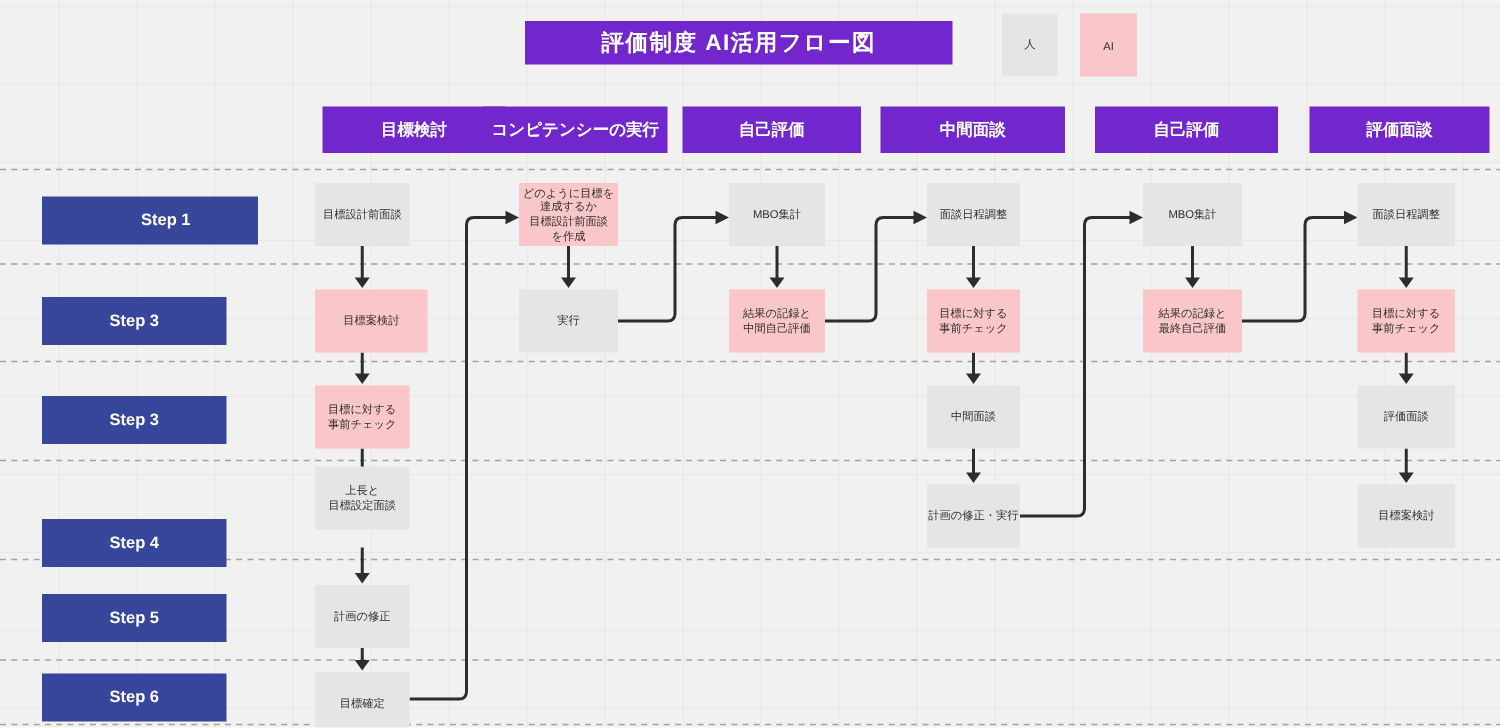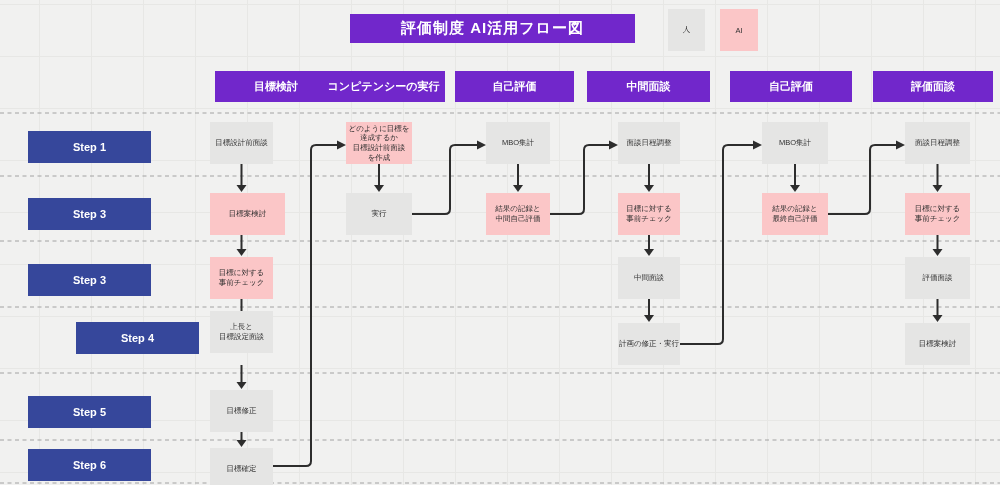"Step 1" div.step-label { padding-left: none -> 21px }
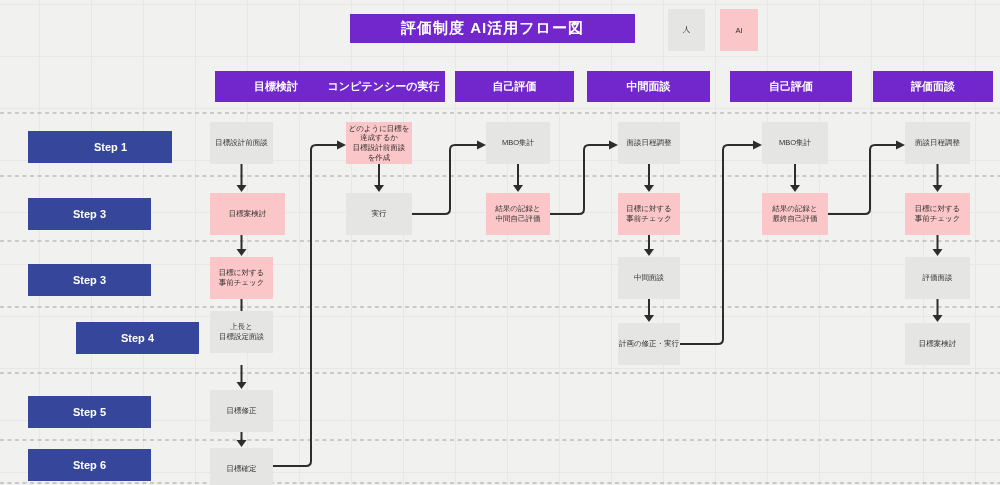"Step 4" div.step-label { margin-left: 48px -> none; top: 322px -> 346px }
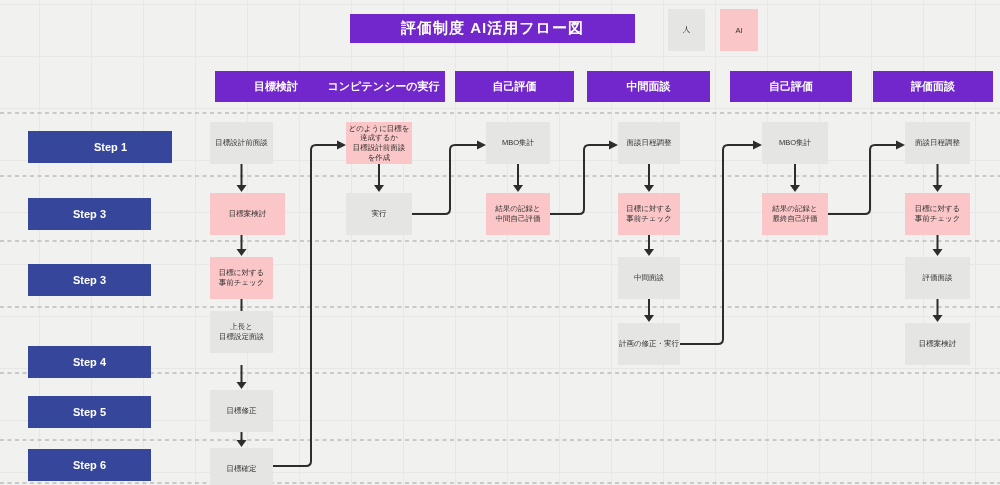"目標修正" div.node { text: 目標 -> 計画の }
